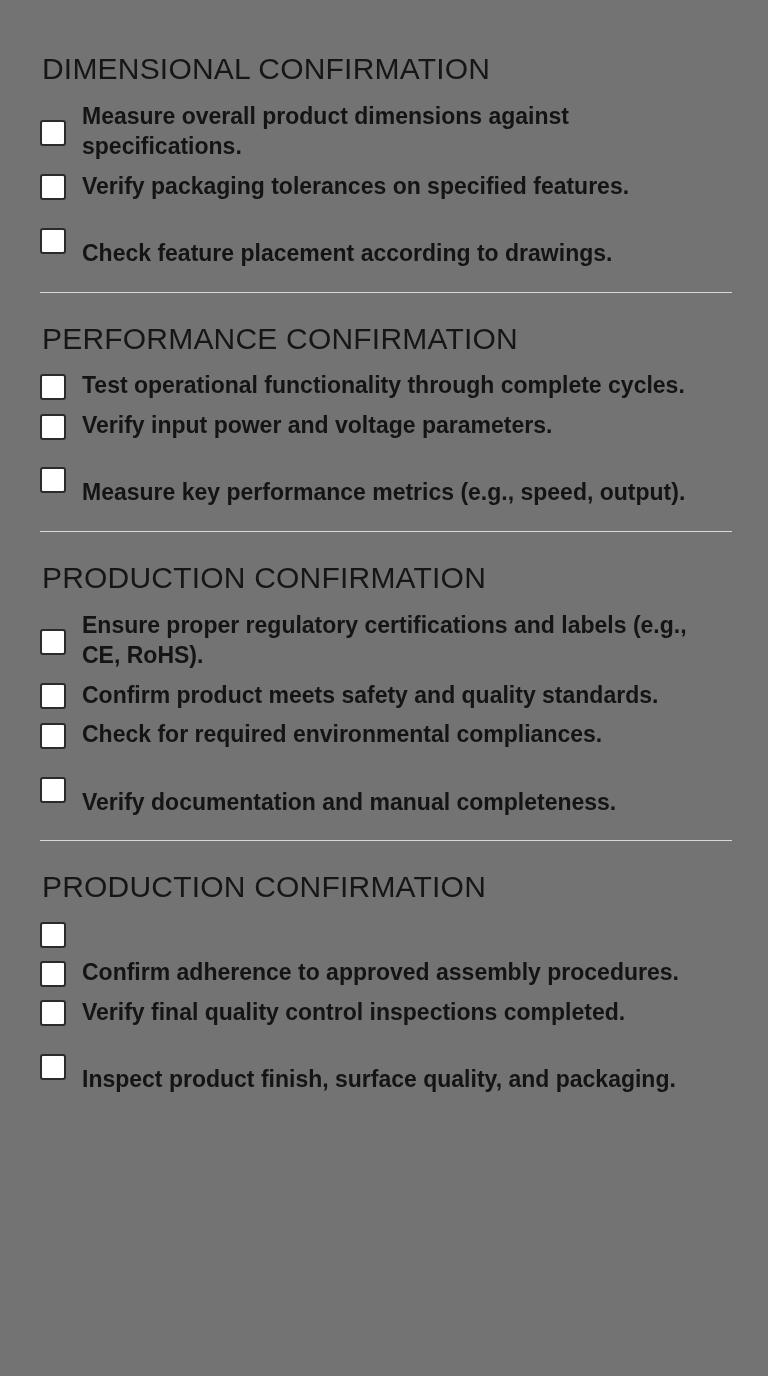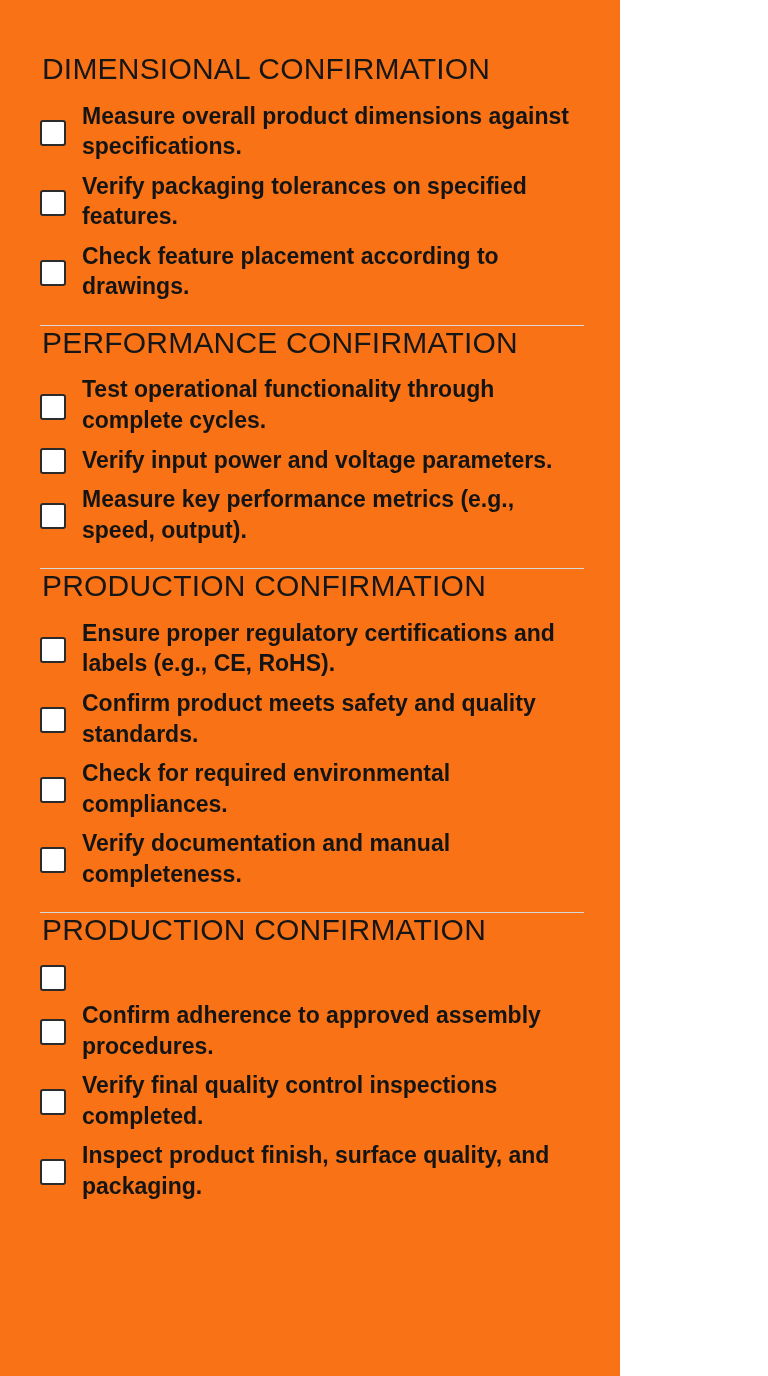"DIMENSIONAL CONFIRMATION" .page { background: #f97316 -> #737373; width: 620px -> 768px }
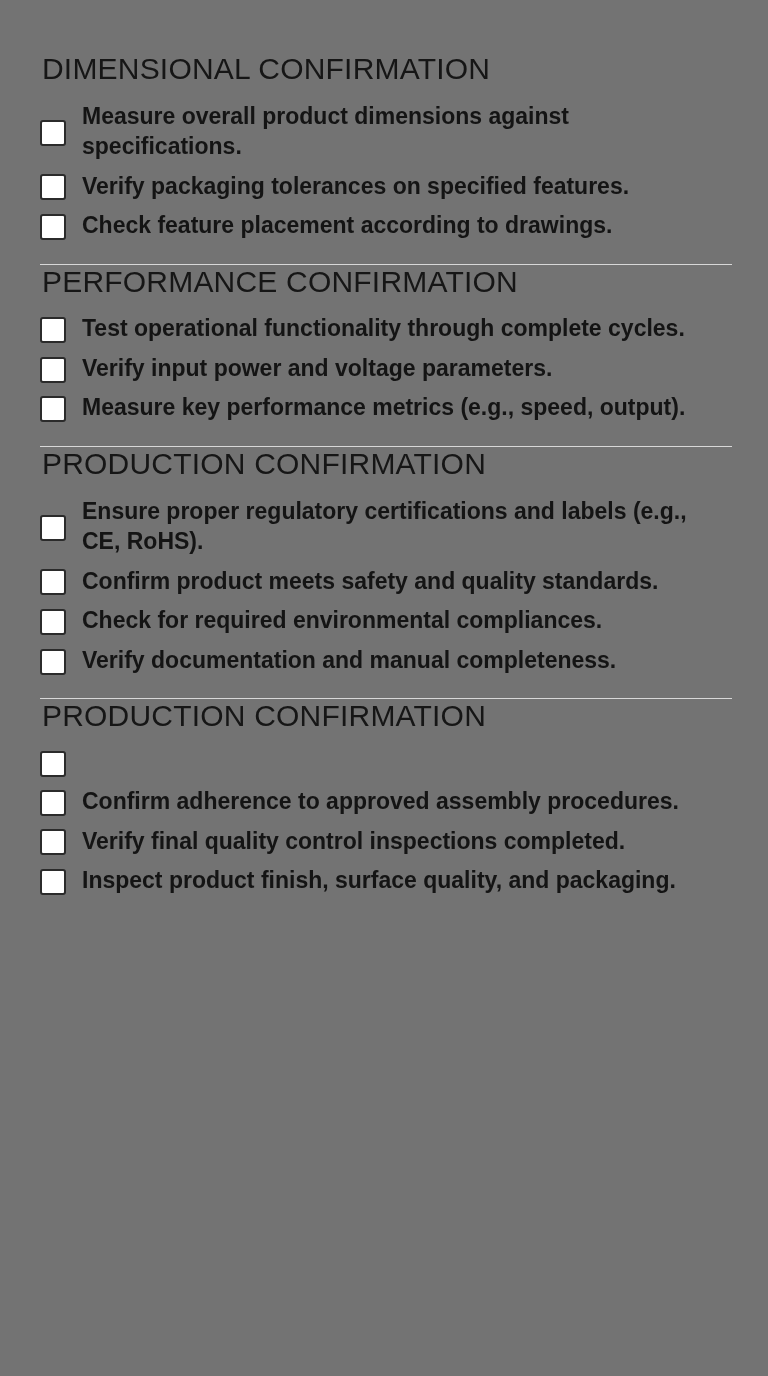"Check feature placement according to" .item:last-child .item-label { margin-top: none -> 28px }
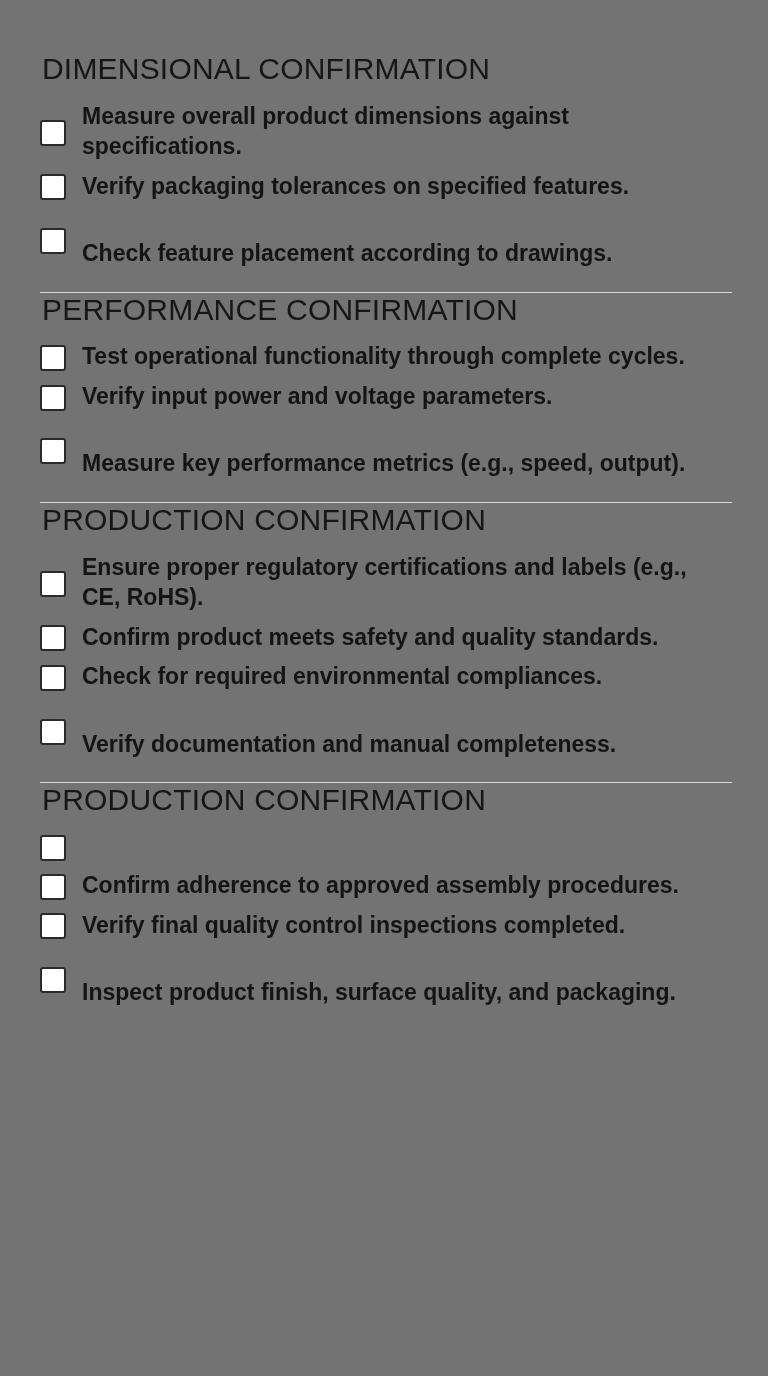"PERFORMANCE CONFIRMATION" .section + .section { padding-top: 0 -> 29px }
